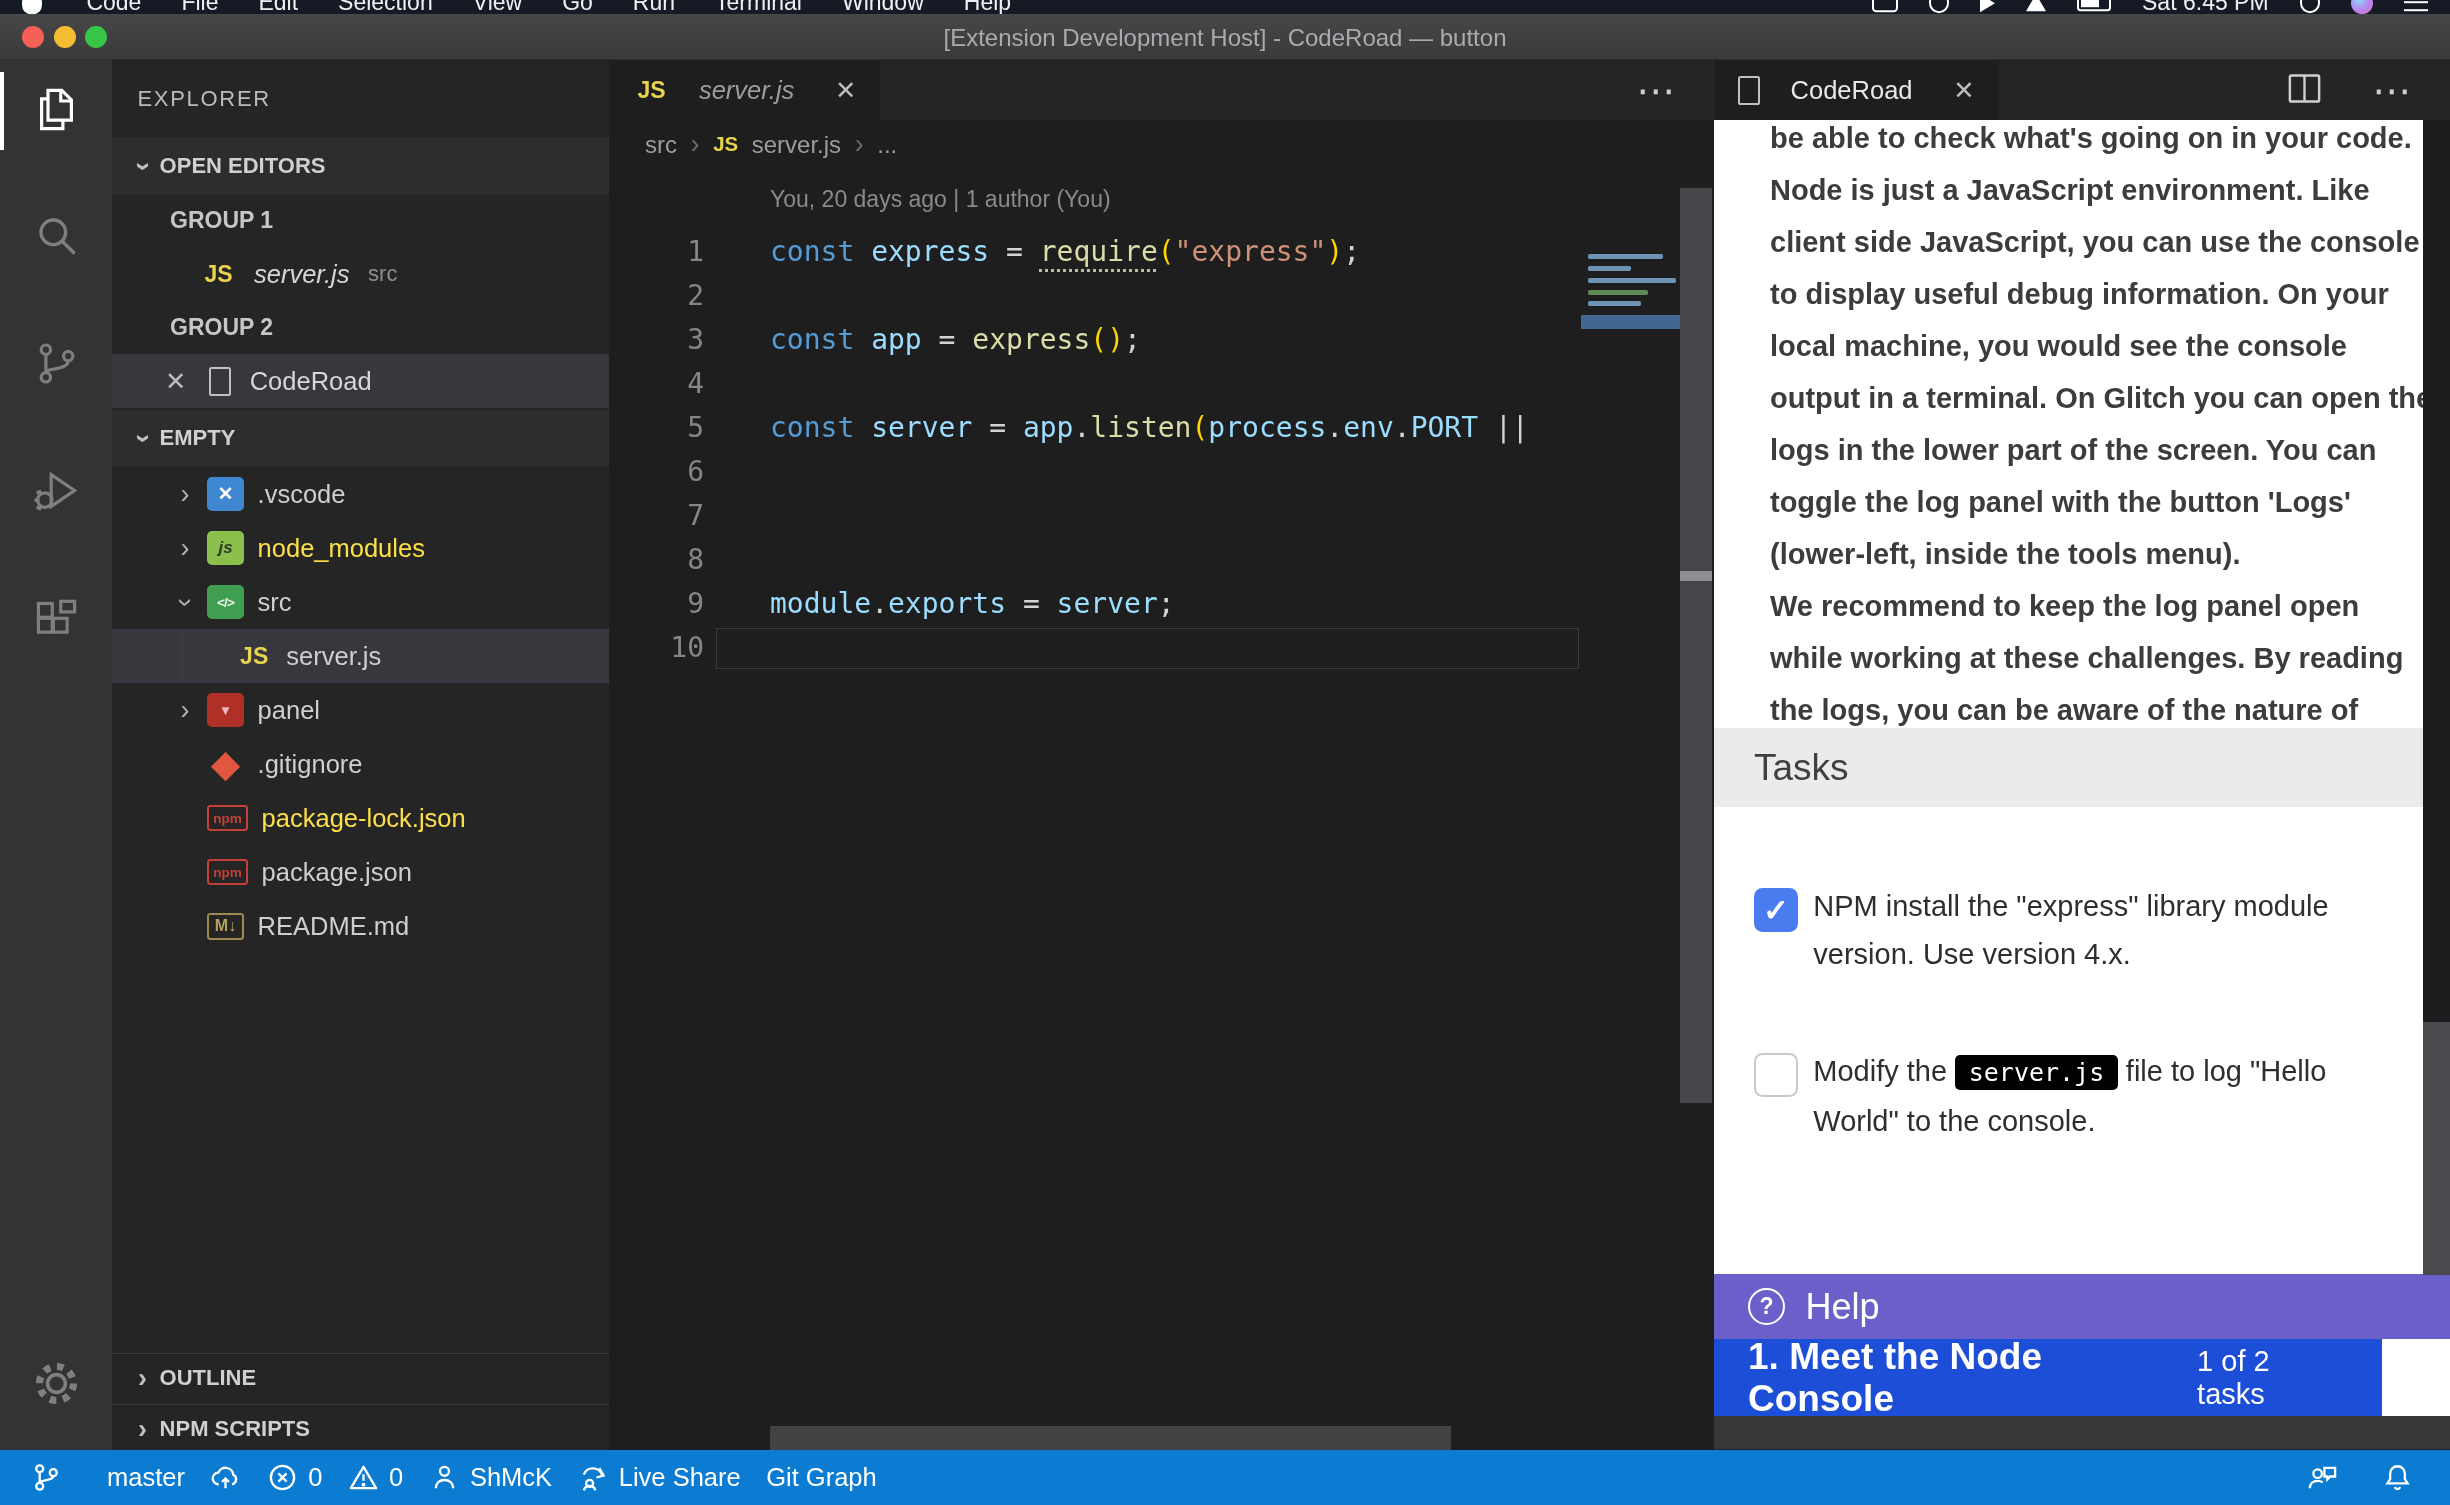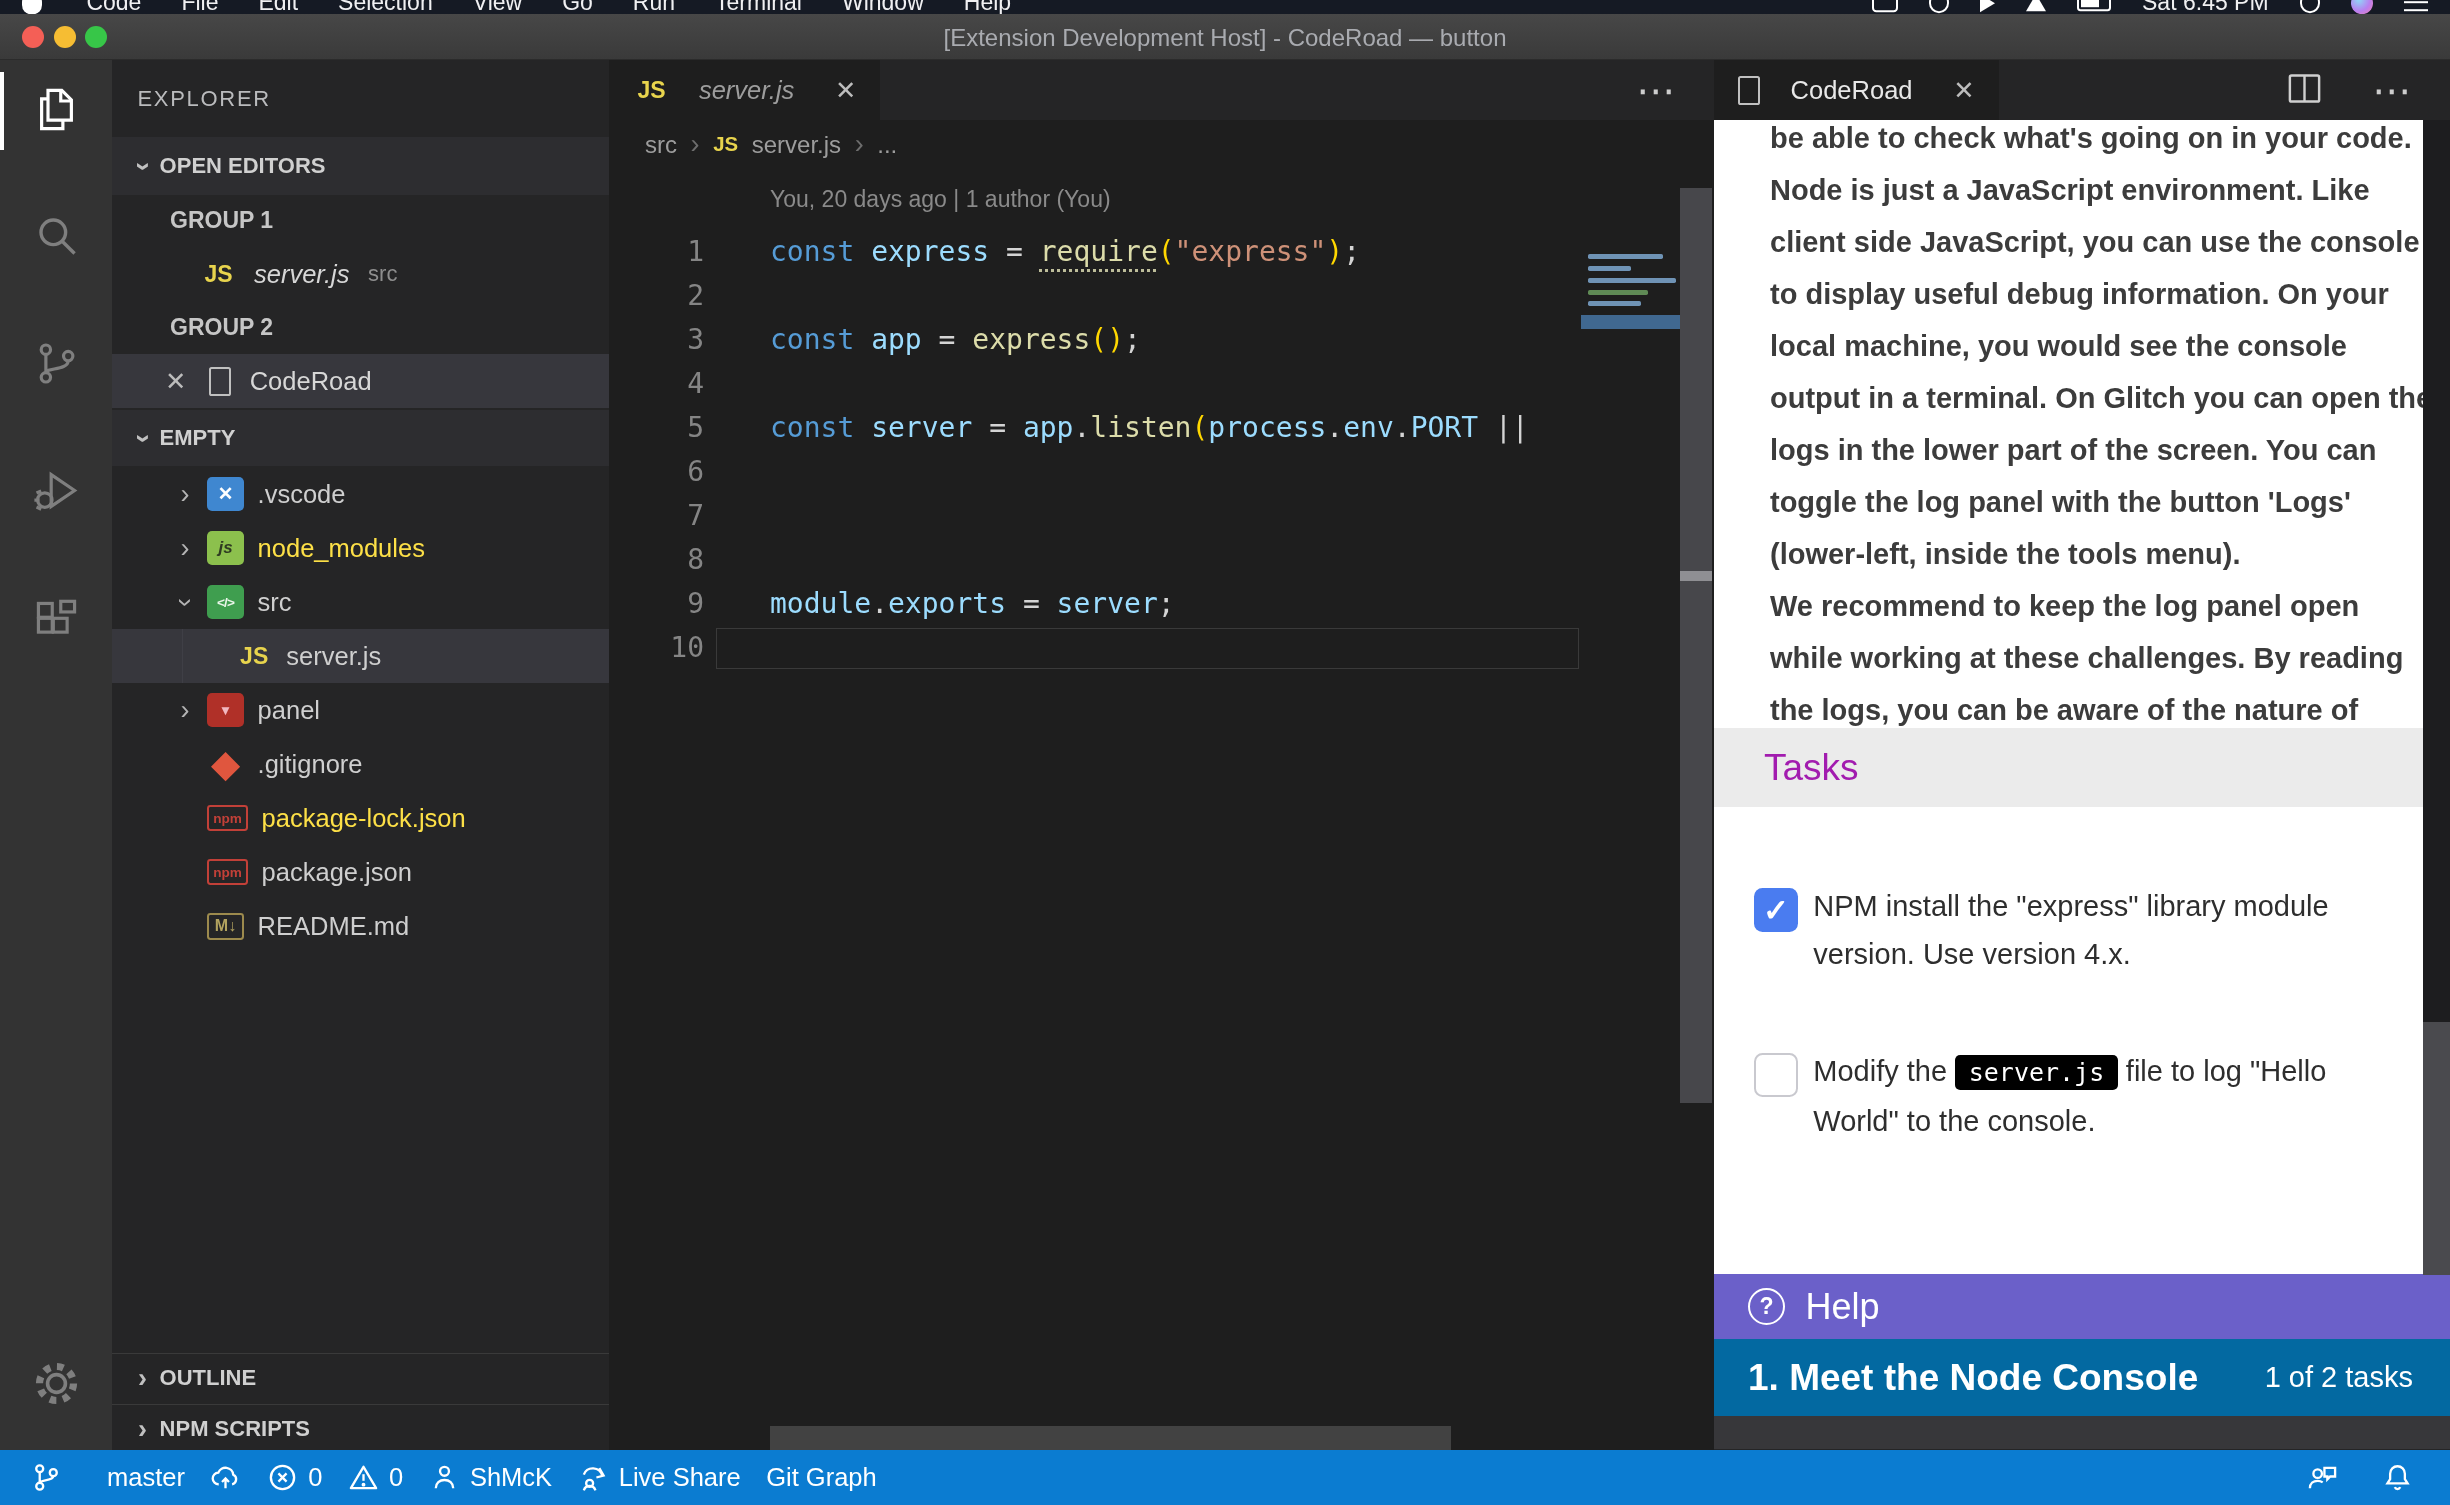"Tasks" #tasks-band .band-label { color: #a21caf -> #404040; margin-left: 50px -> 40px }
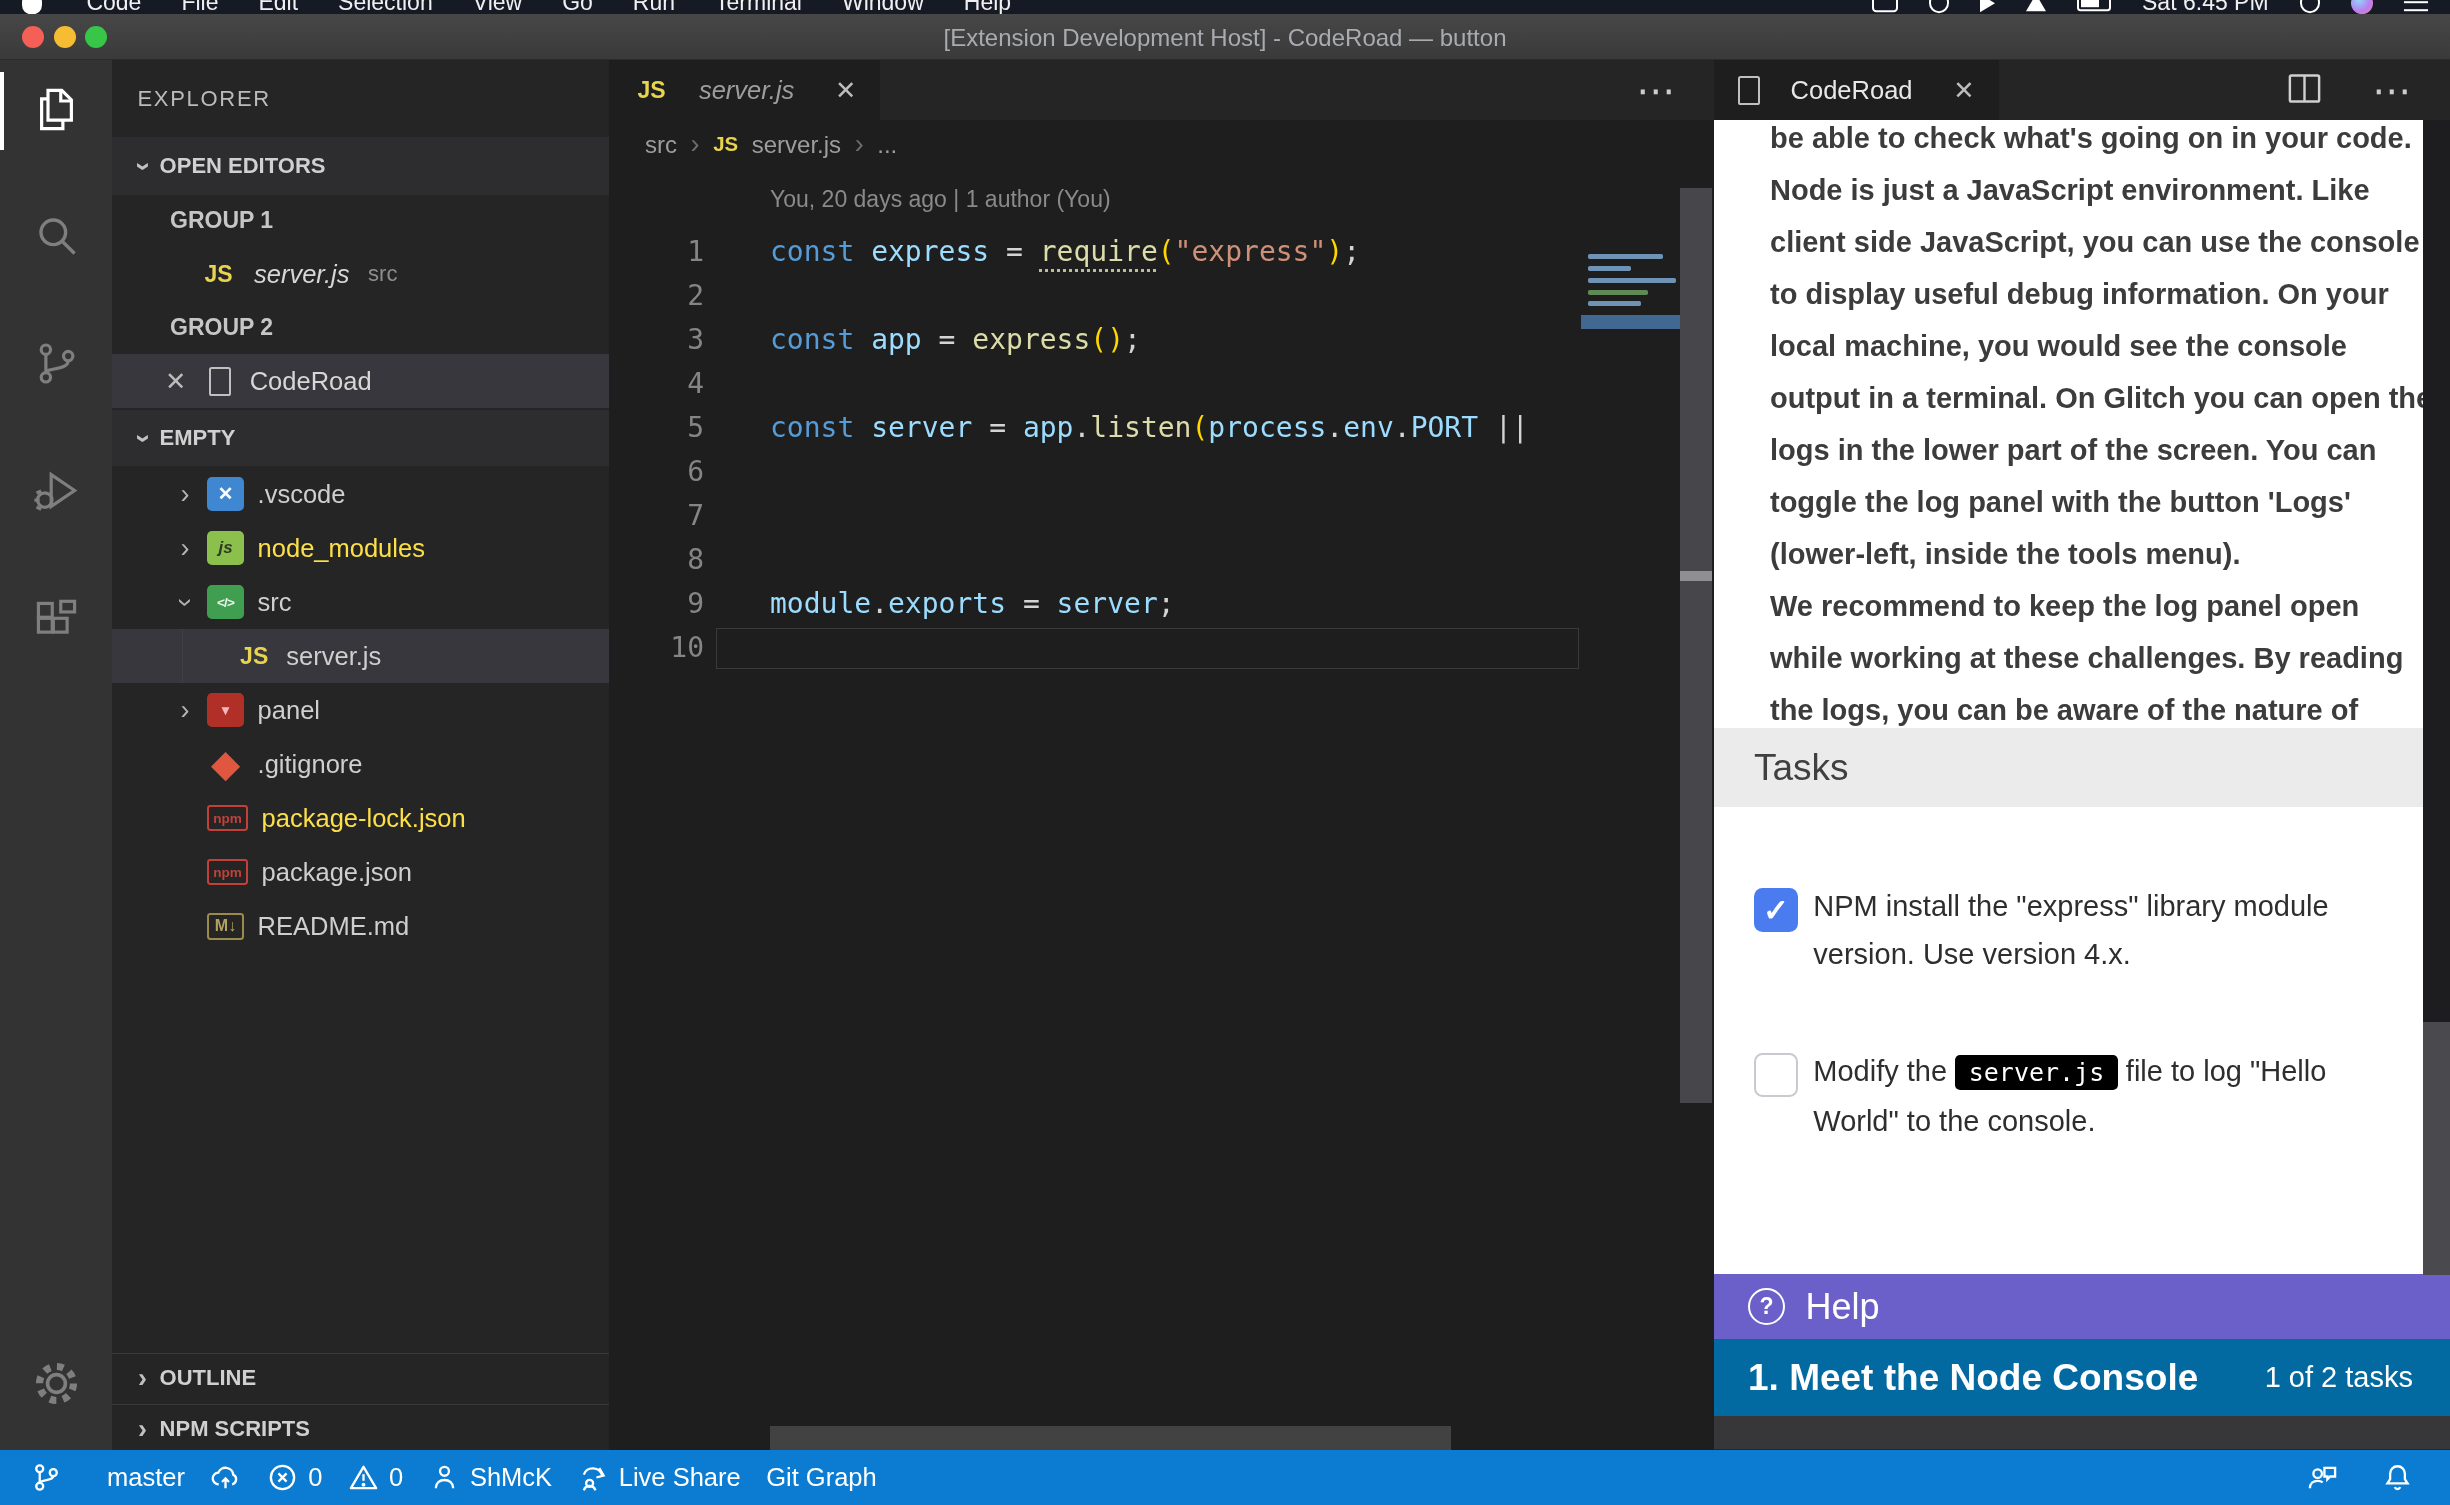"1. Meet the Node Console" #cr-footer { background: #0369a1 -> #1d4ed8; width: 736px -> 668px }
